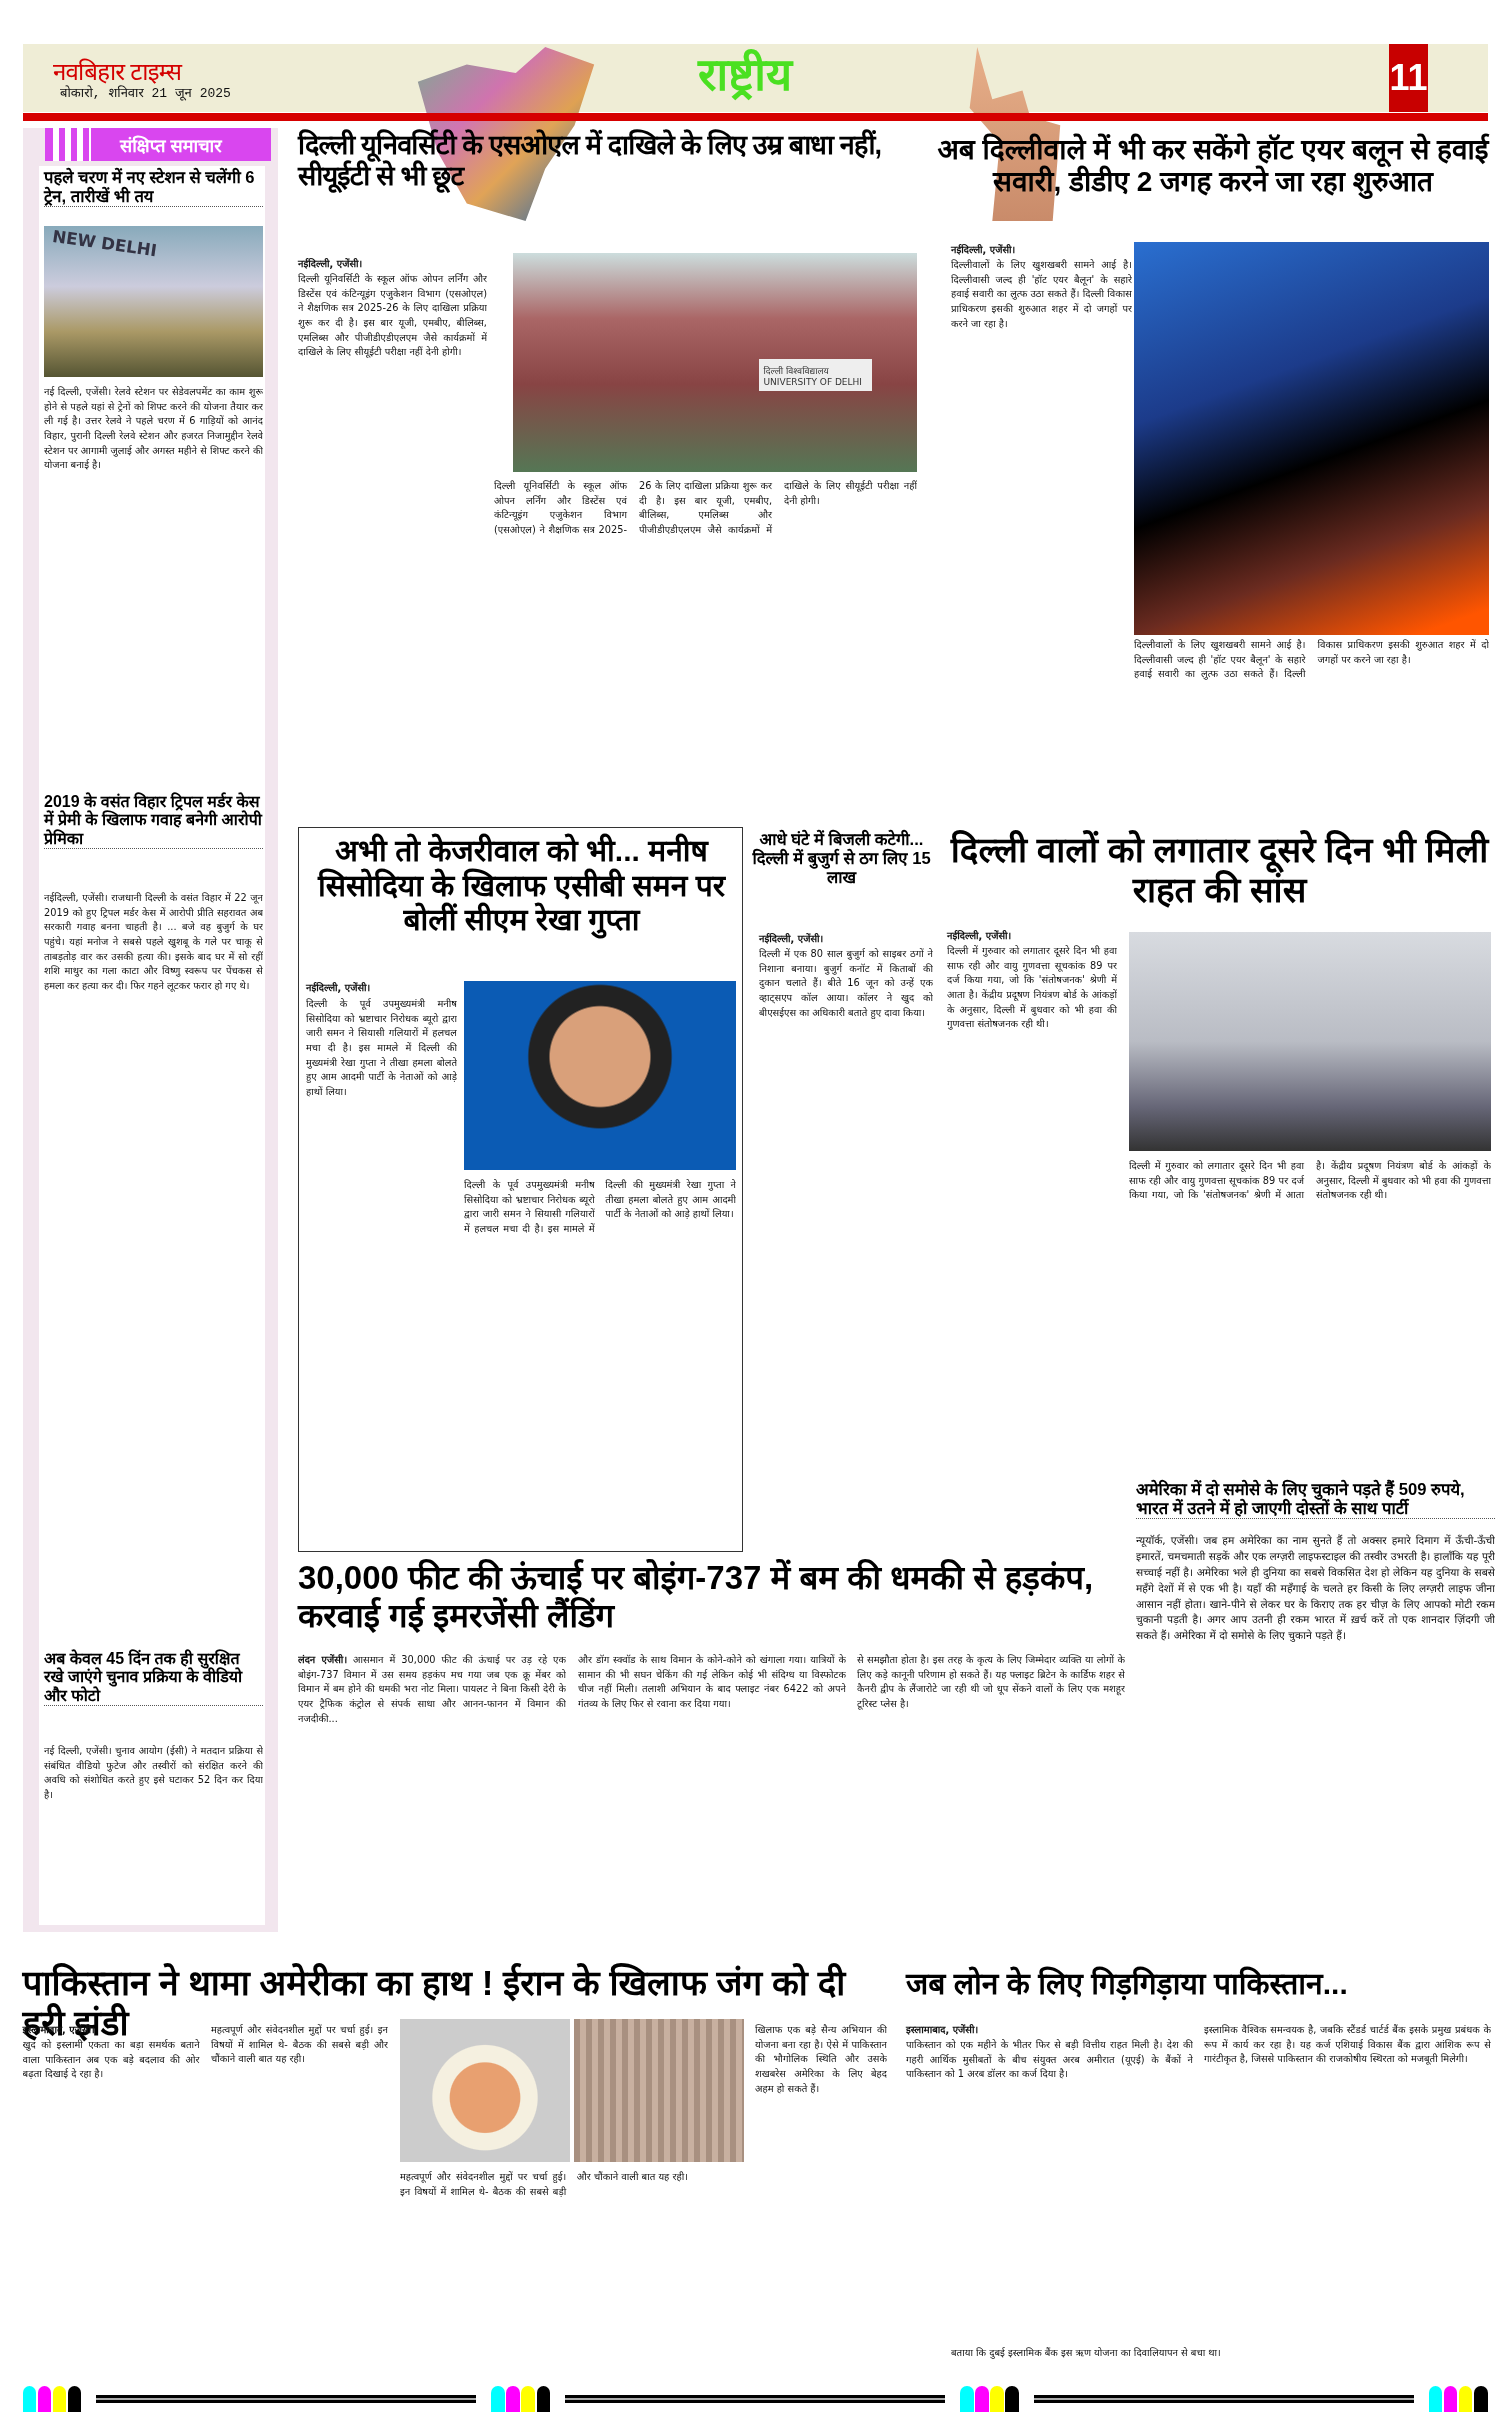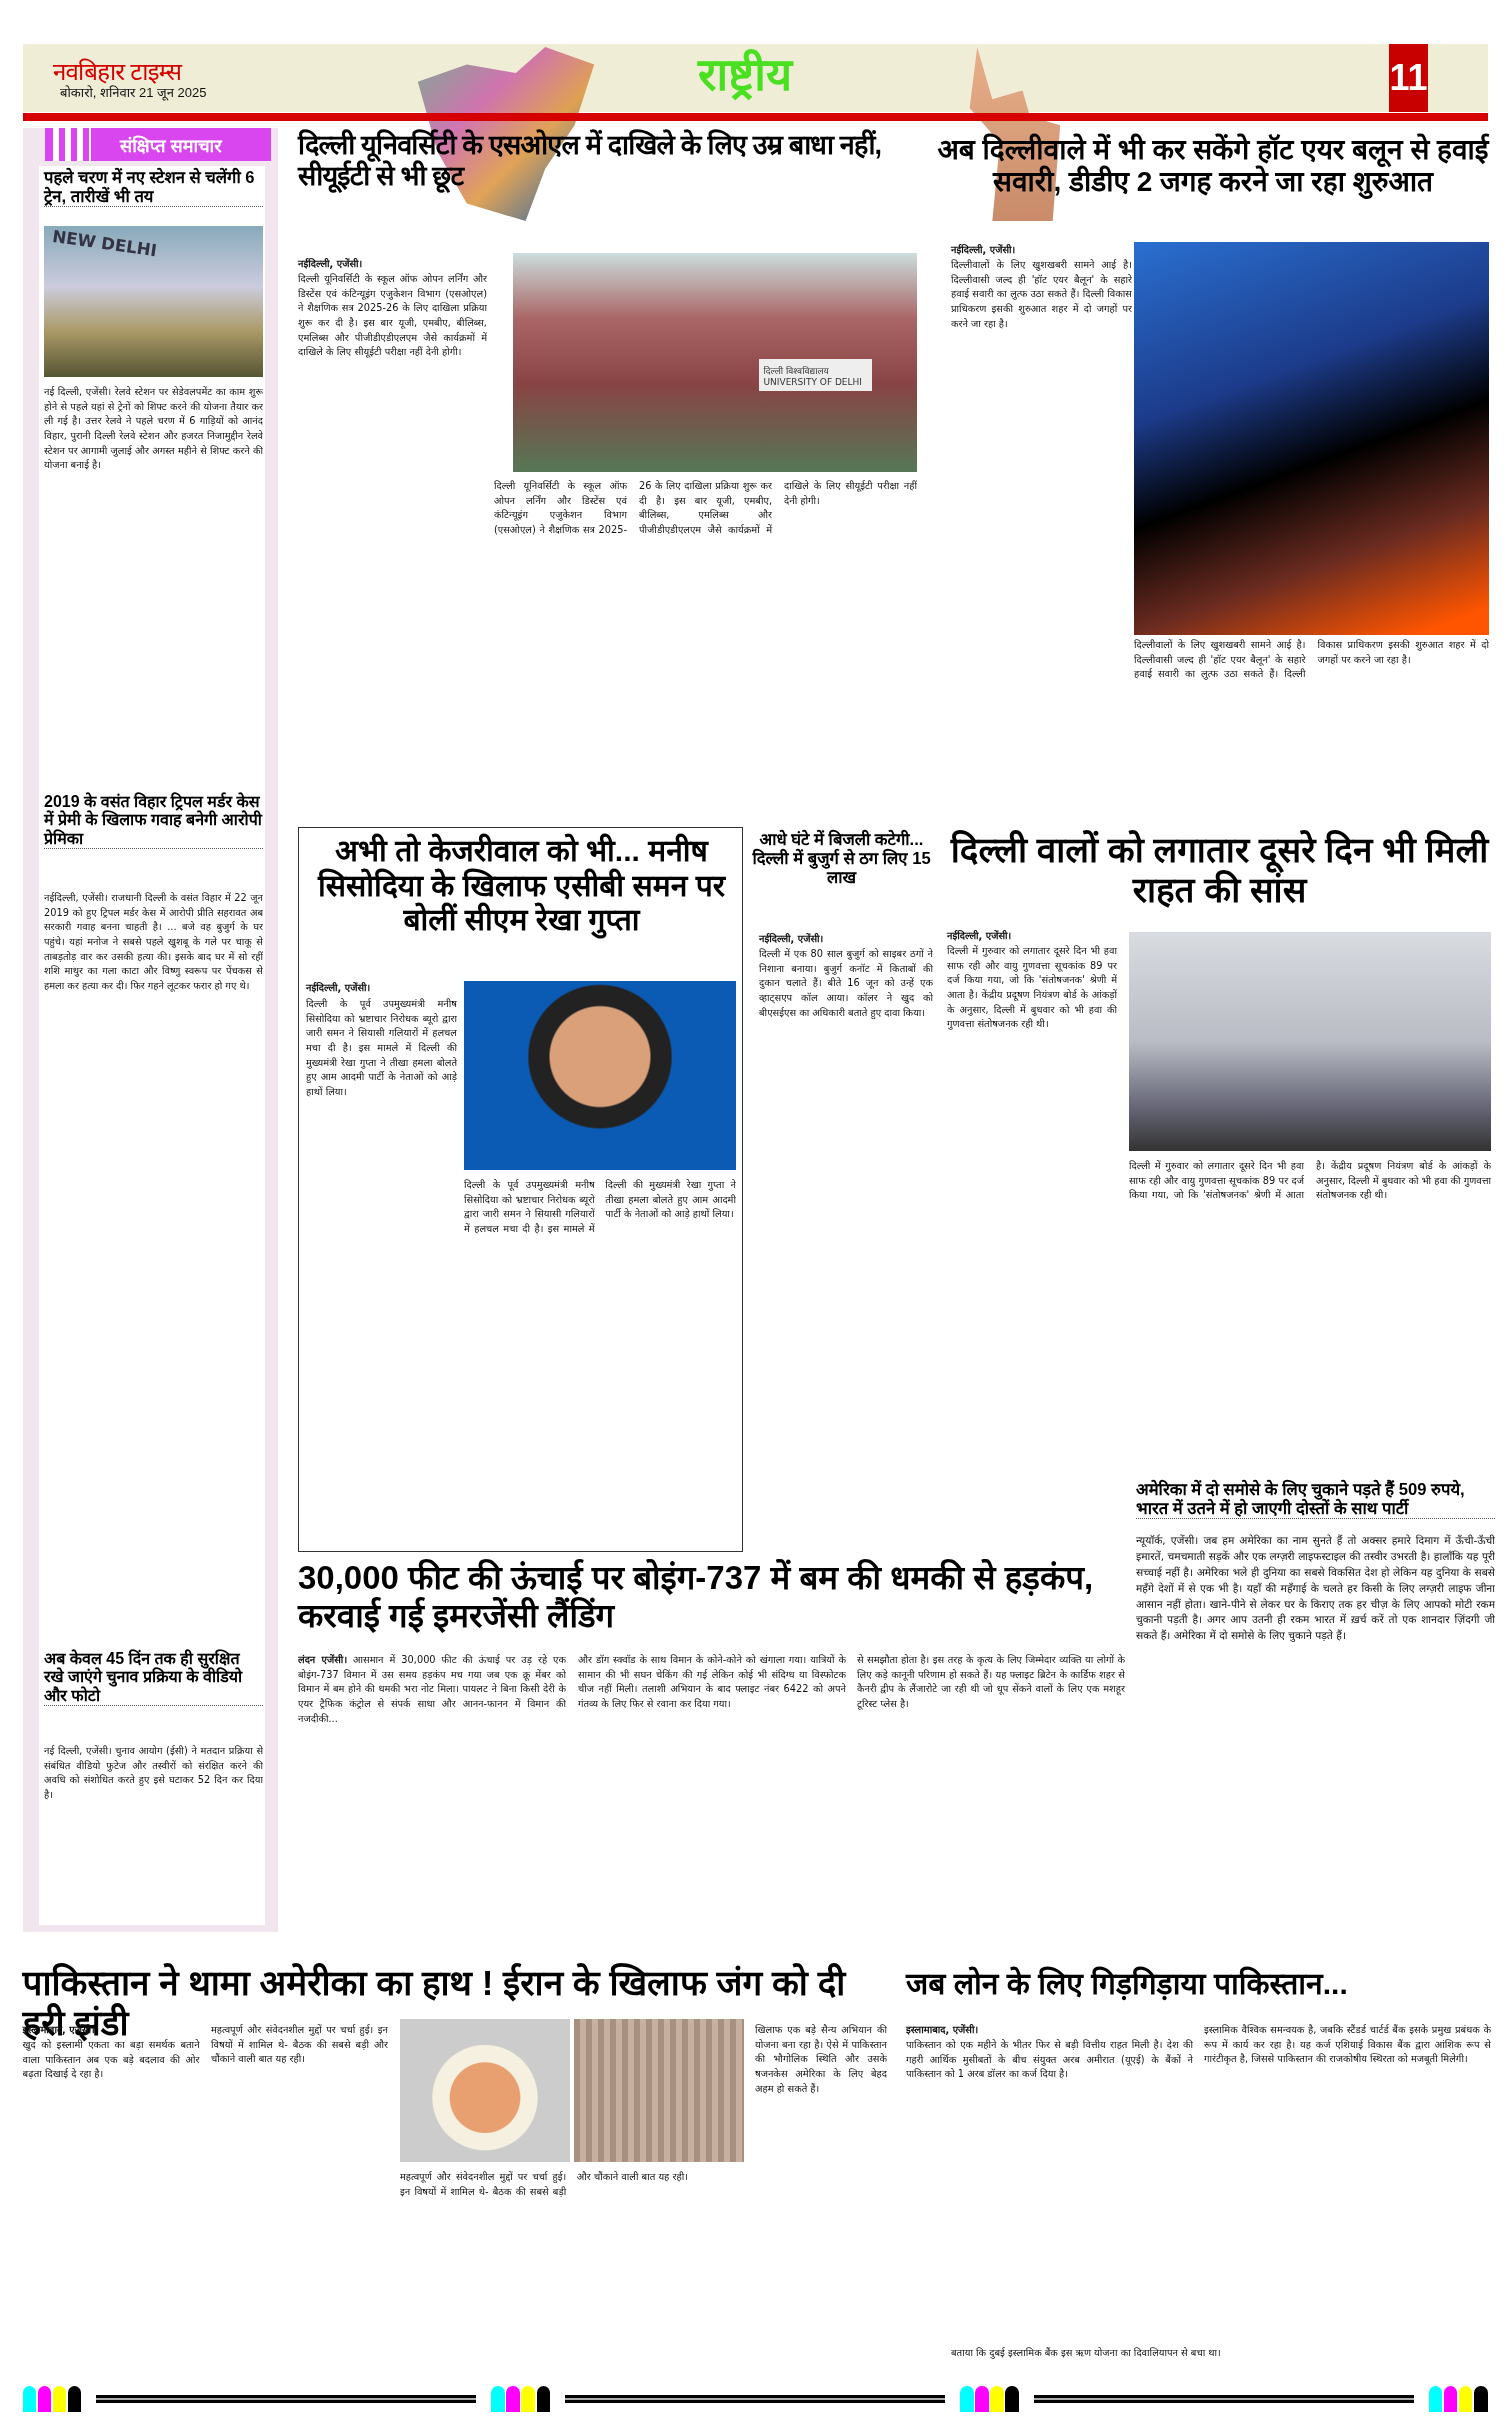"बोकारो, शनिवार 21 जून 2025" .dateline { font-family: Liberation Sans, sans-serif -> Liberation Mono, monospace }
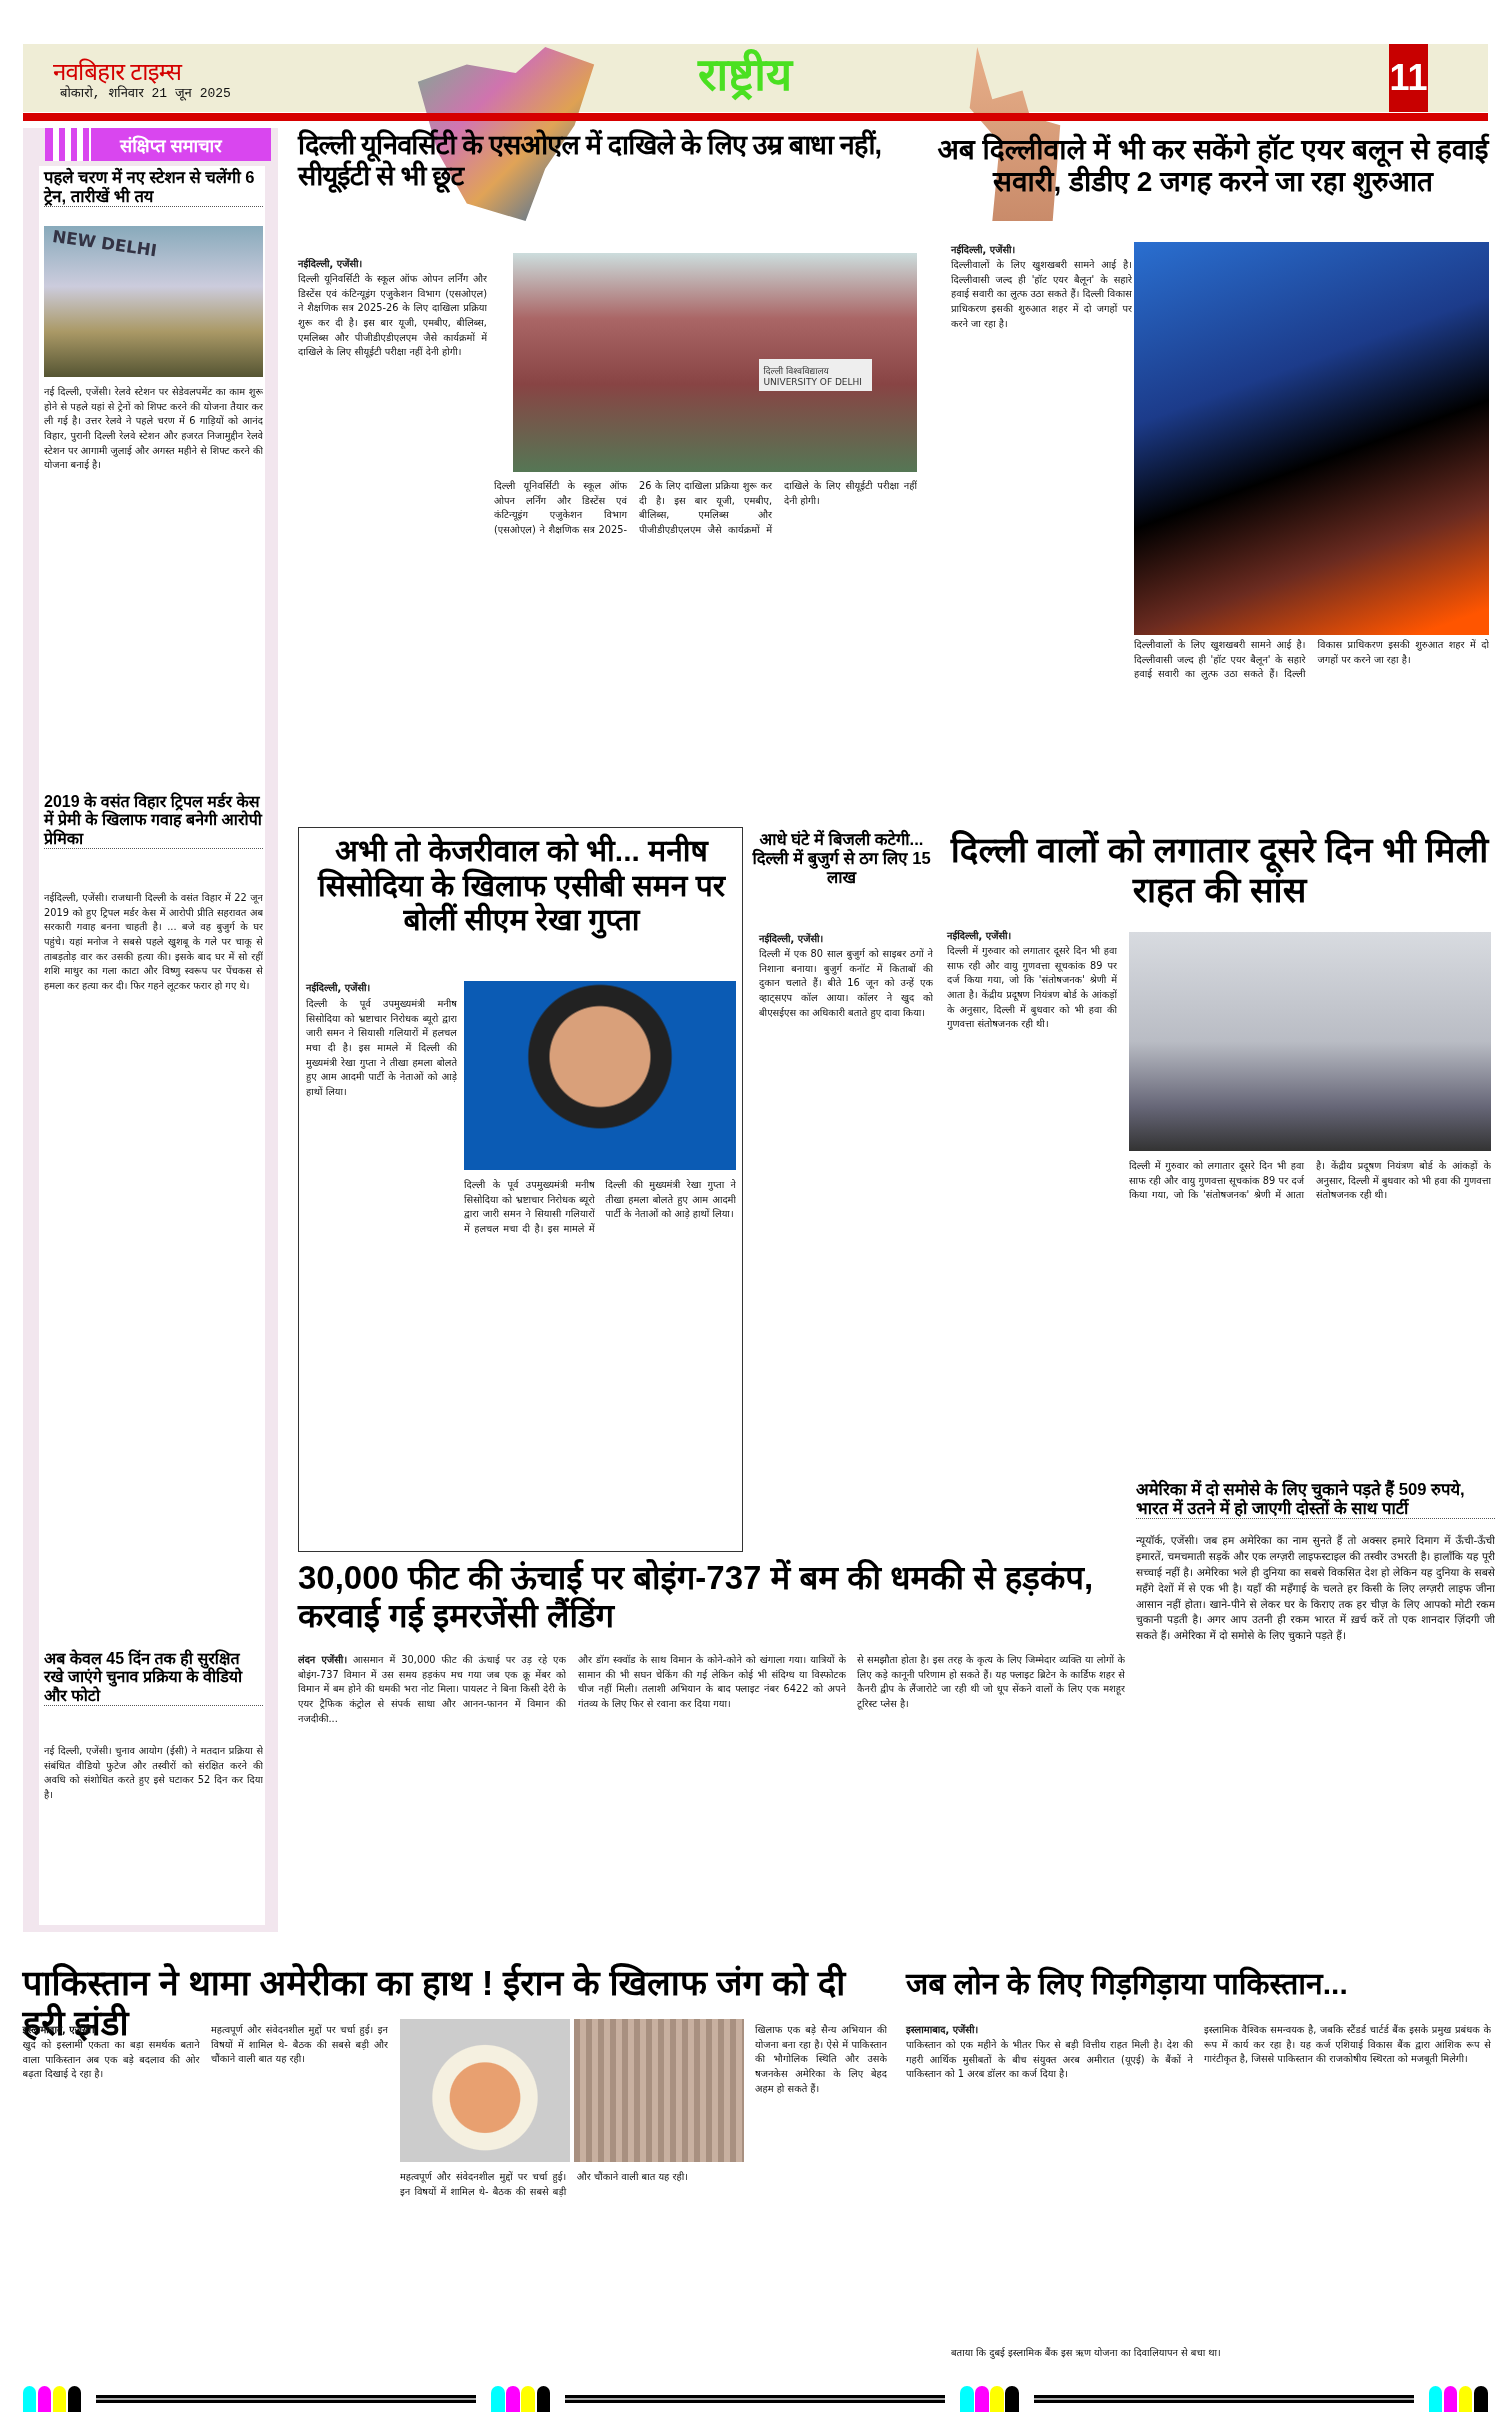"खिलाफ एक बड़े सैन्य अभियान" div.abs { text: षजनकेस -> शखबरेस }
